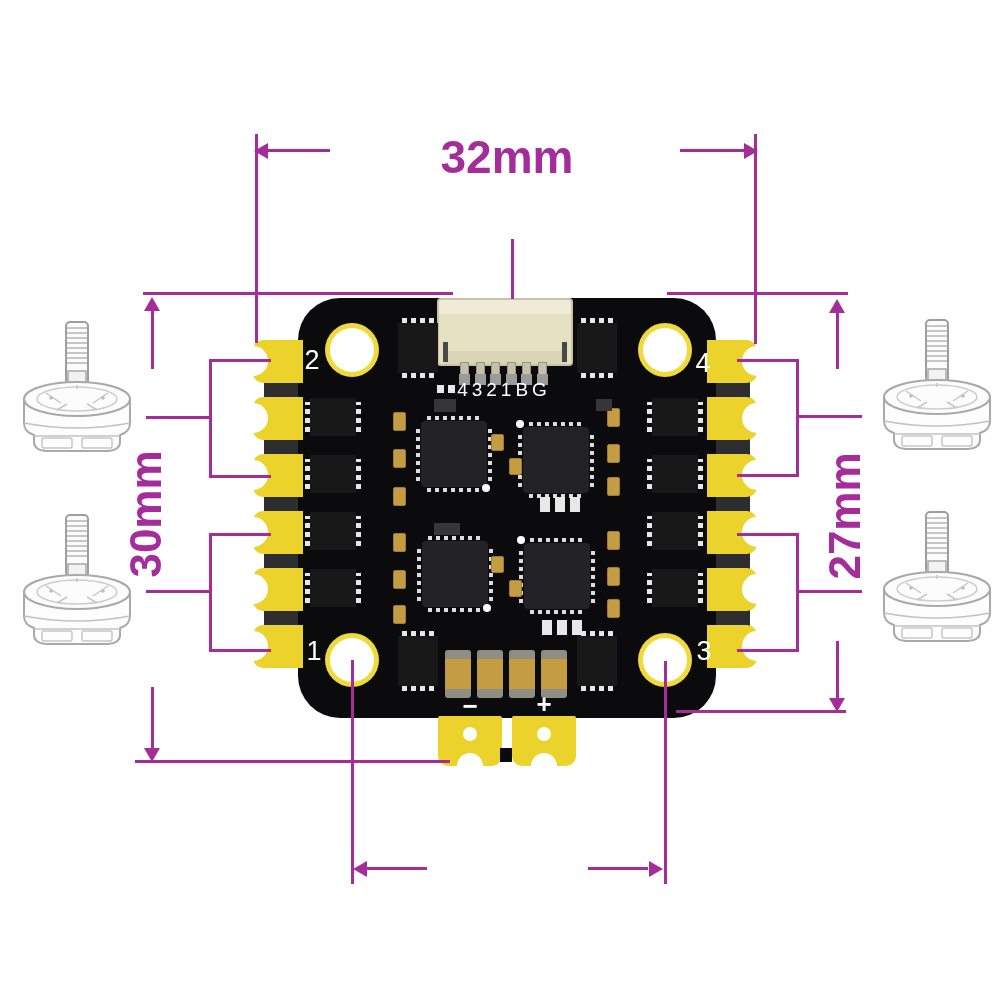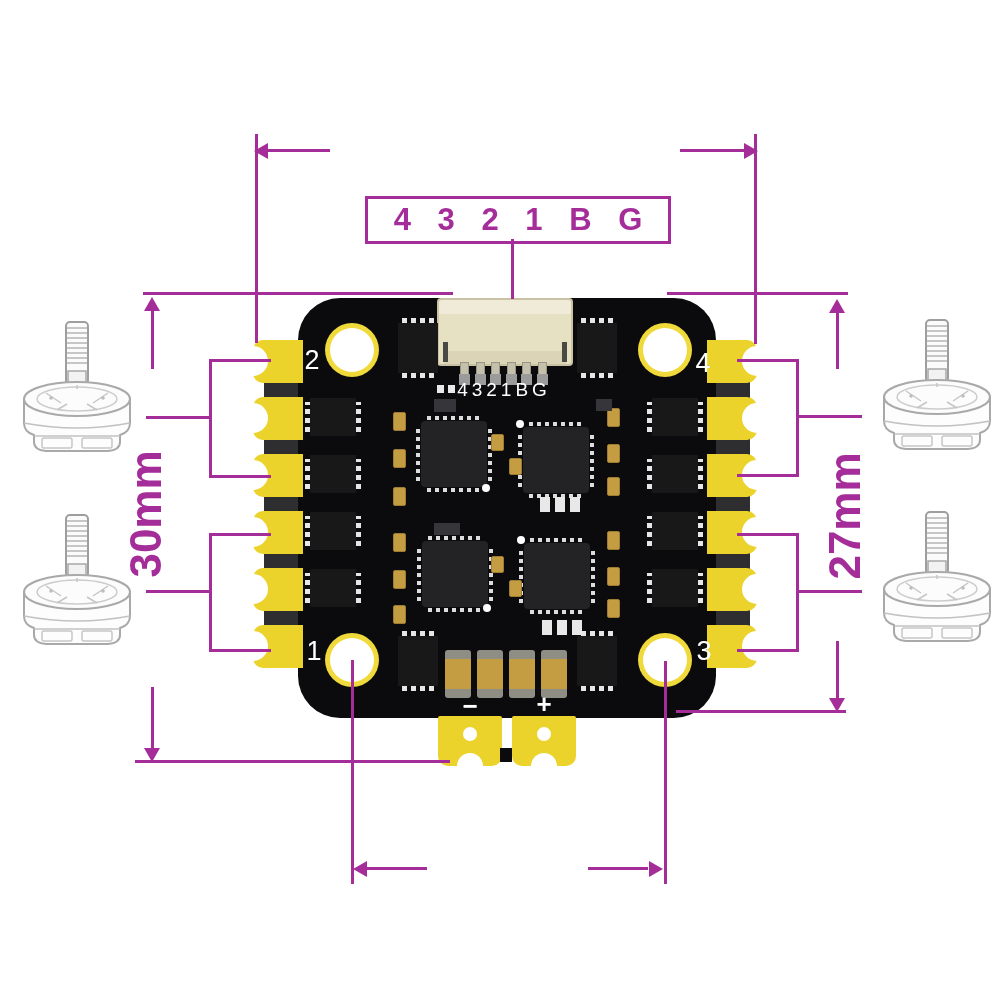"32mm" div.mtext { html: none -> <div>32mm</div> }
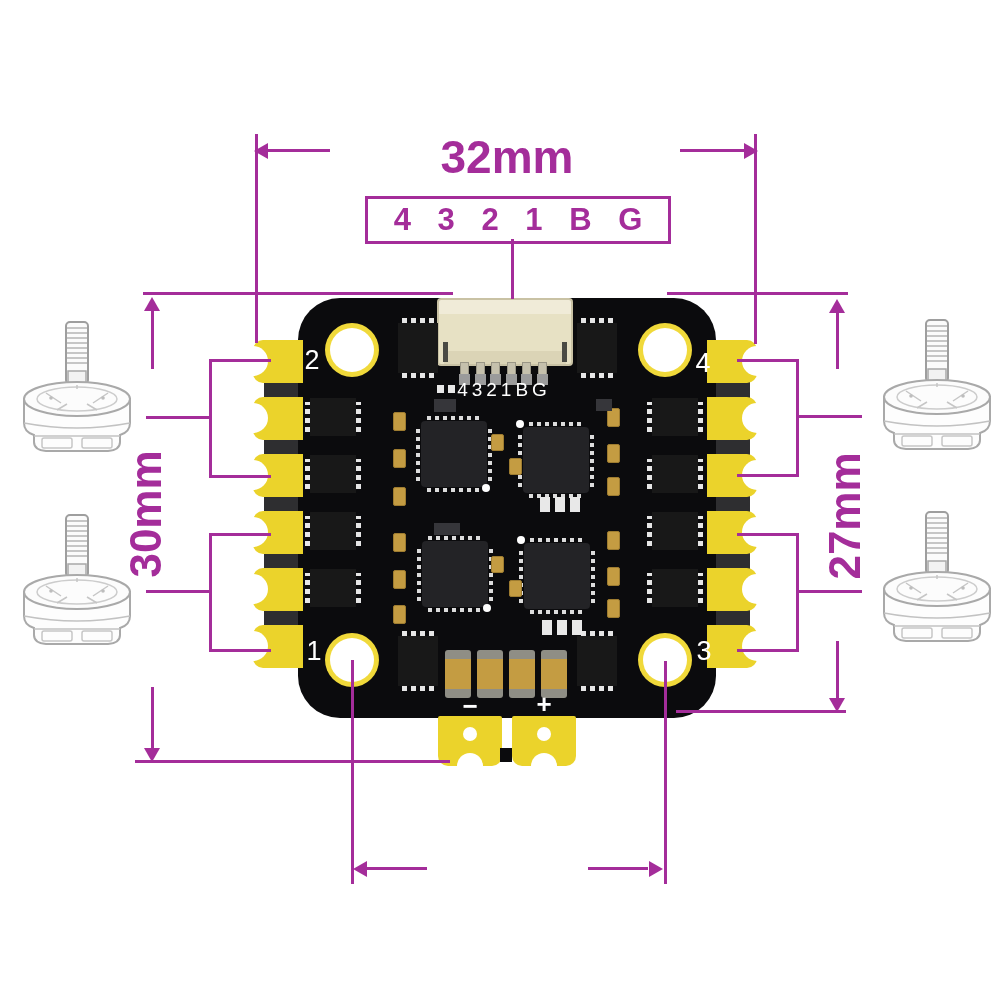"4 3 2 1 B" div.pinbox { html: <div> <span>4 3 2 1 B G</span> </div> -> none }
